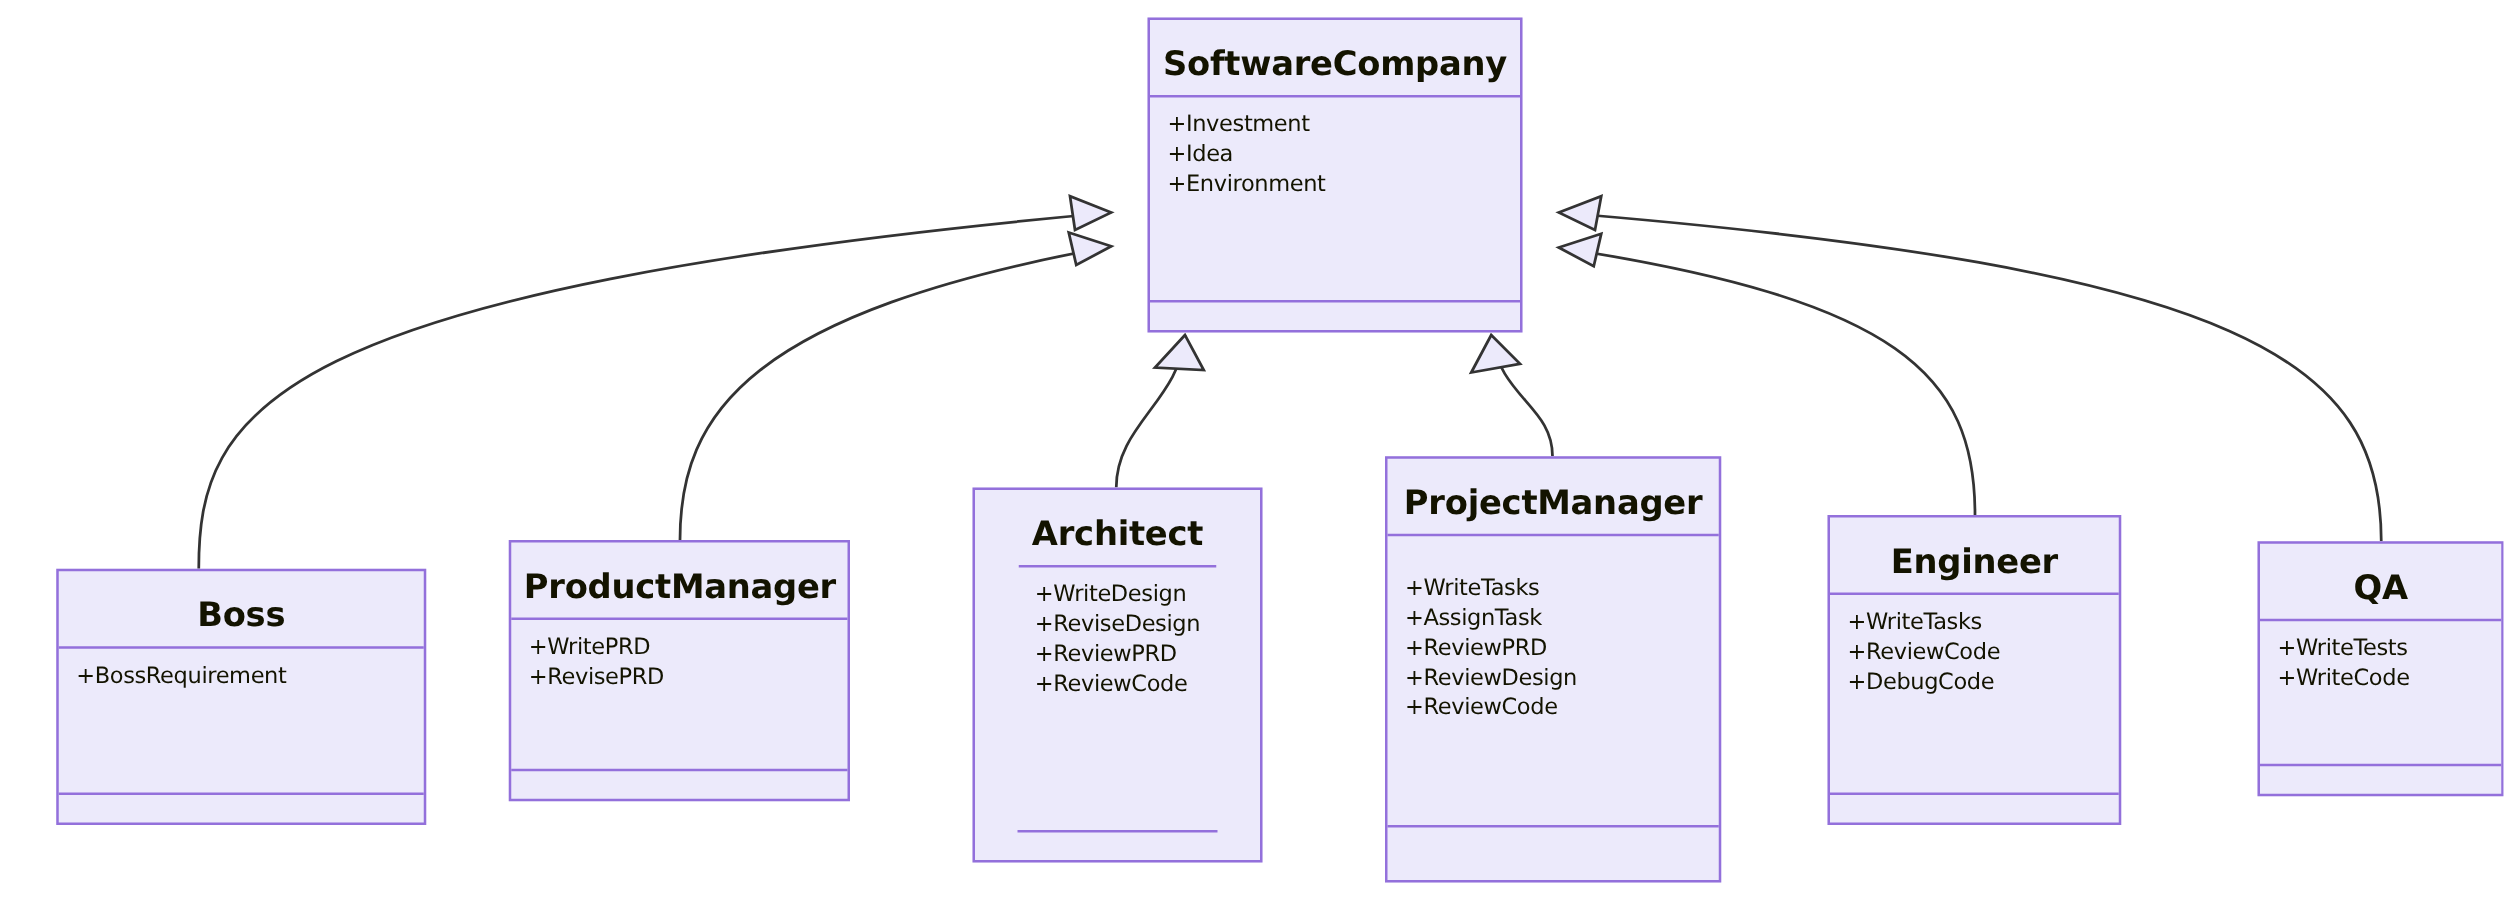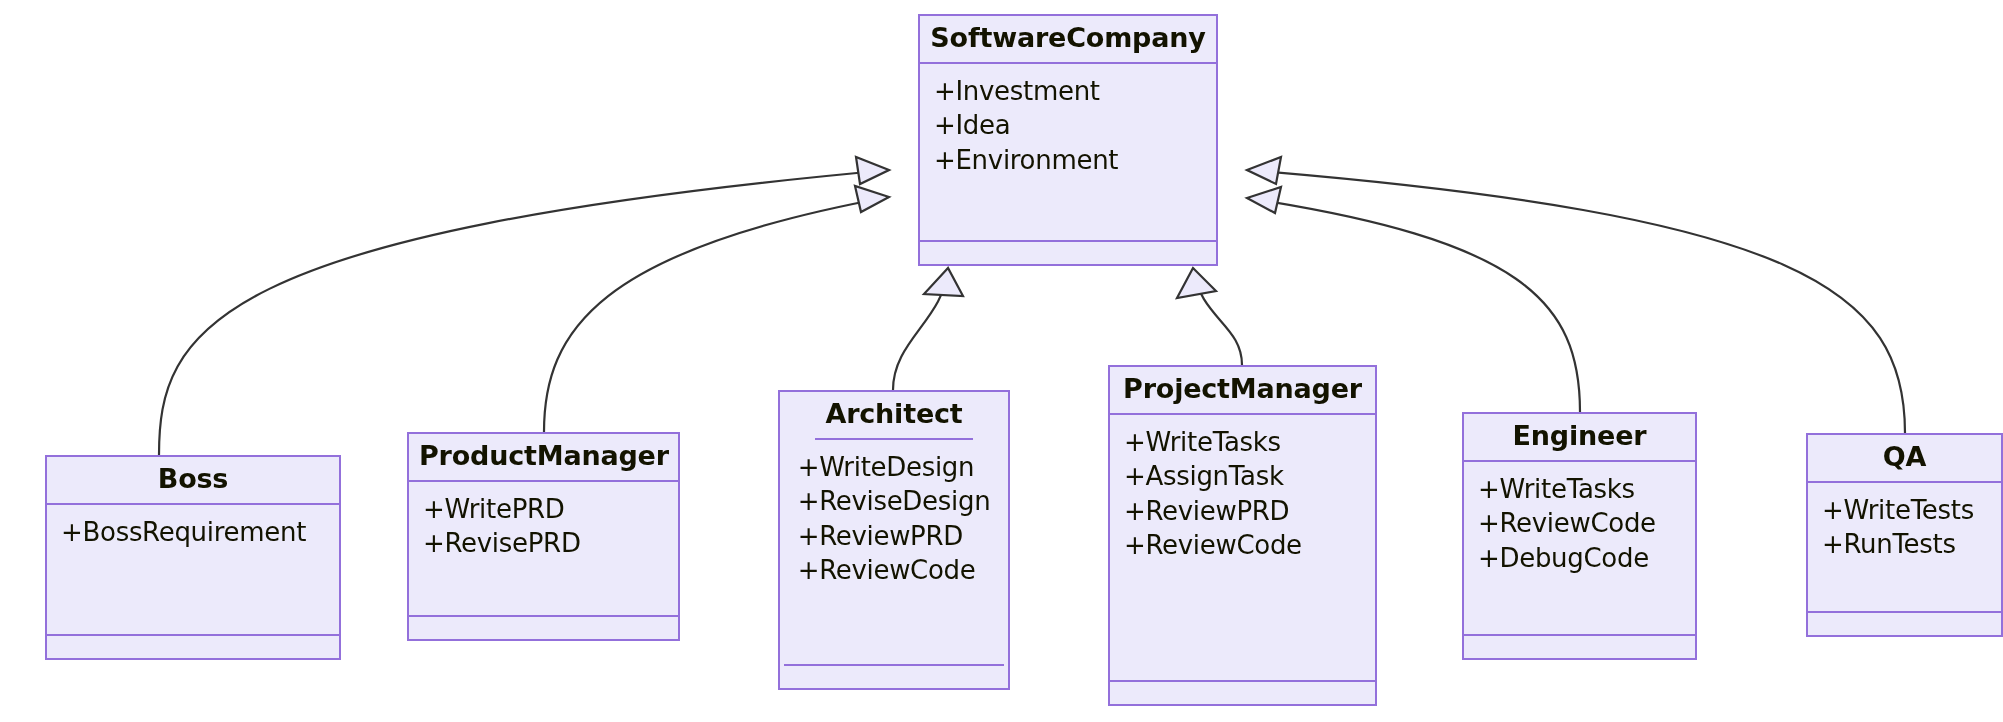"SoftwareCompany" .class-title { padding: 7px 10px 9px 10px -> 21px 10px 9px 10px }
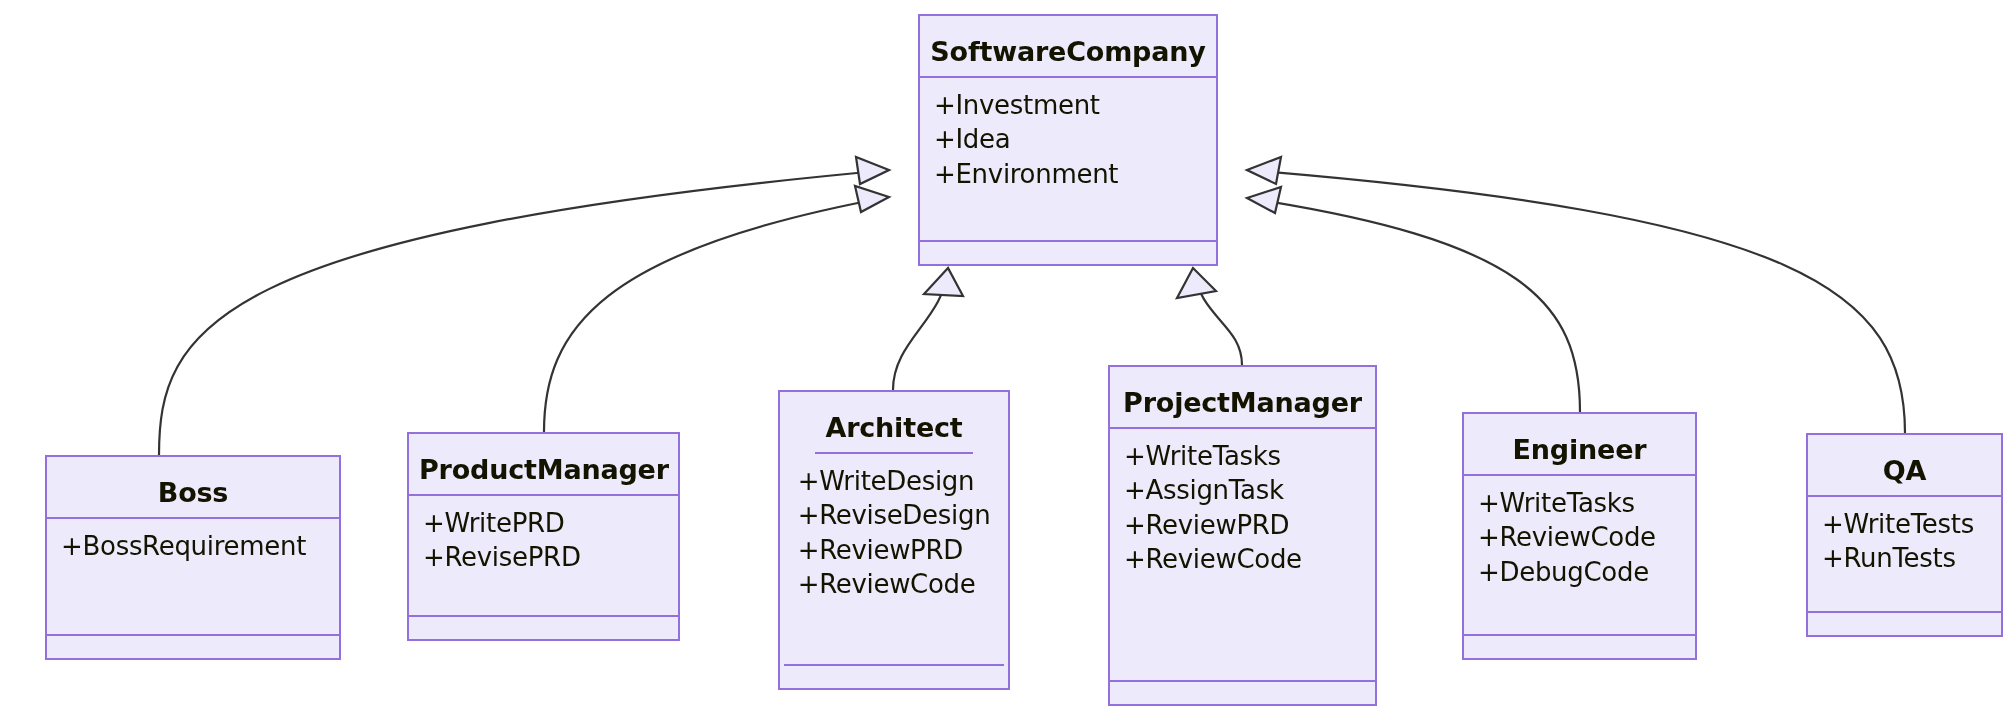"+Investment" .member-row { font-size: 26px -> 18px }
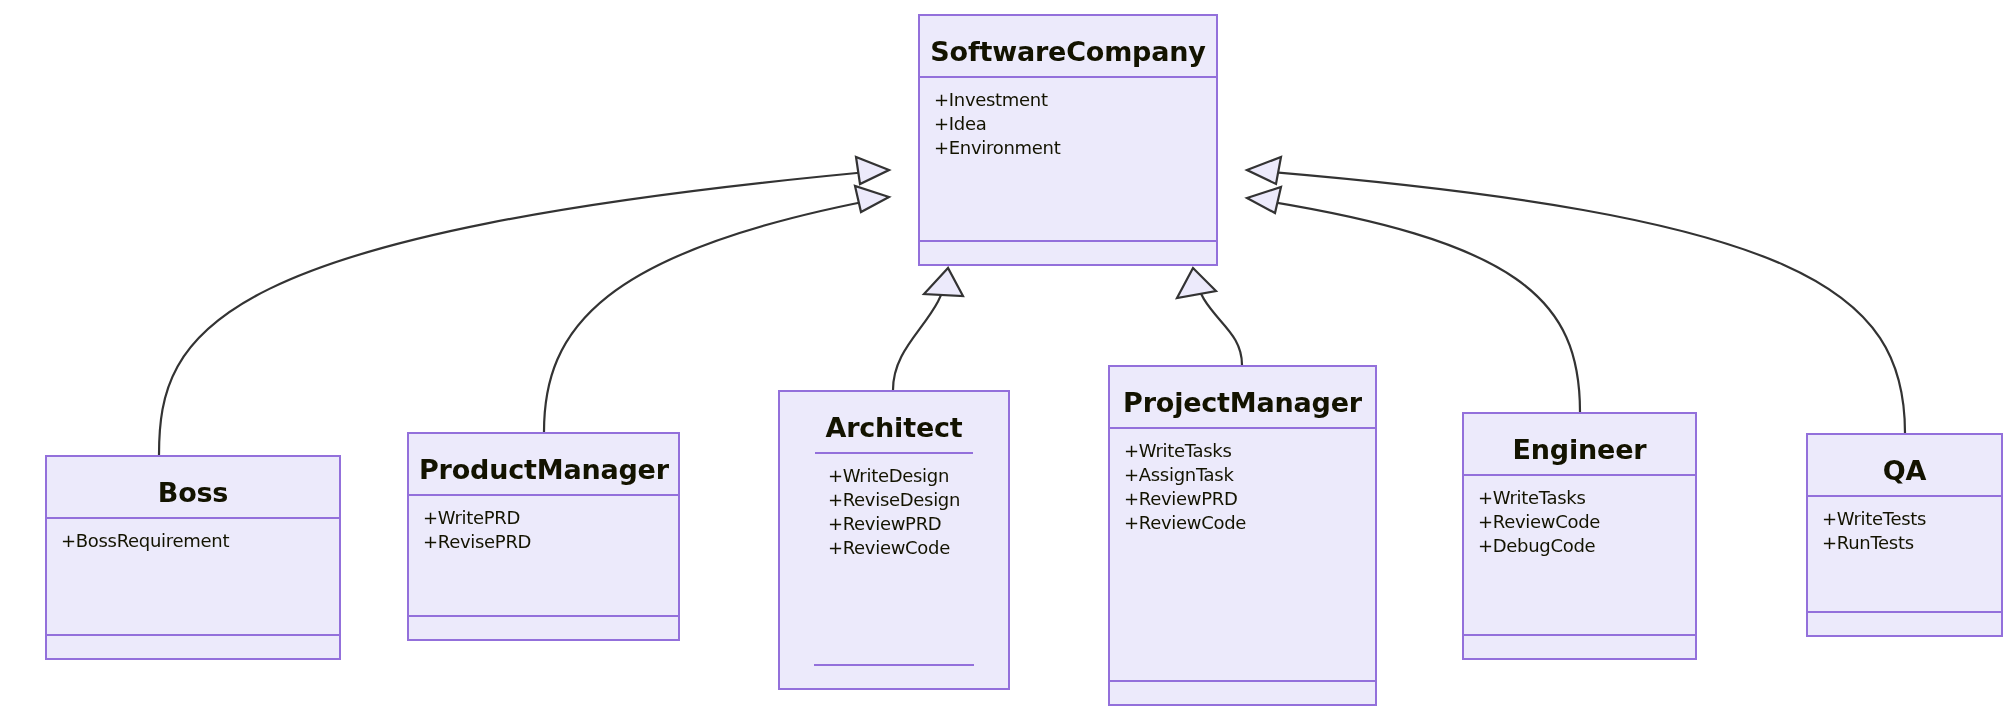"ProjectManager" div.uml-class { gap: none -> 20px }
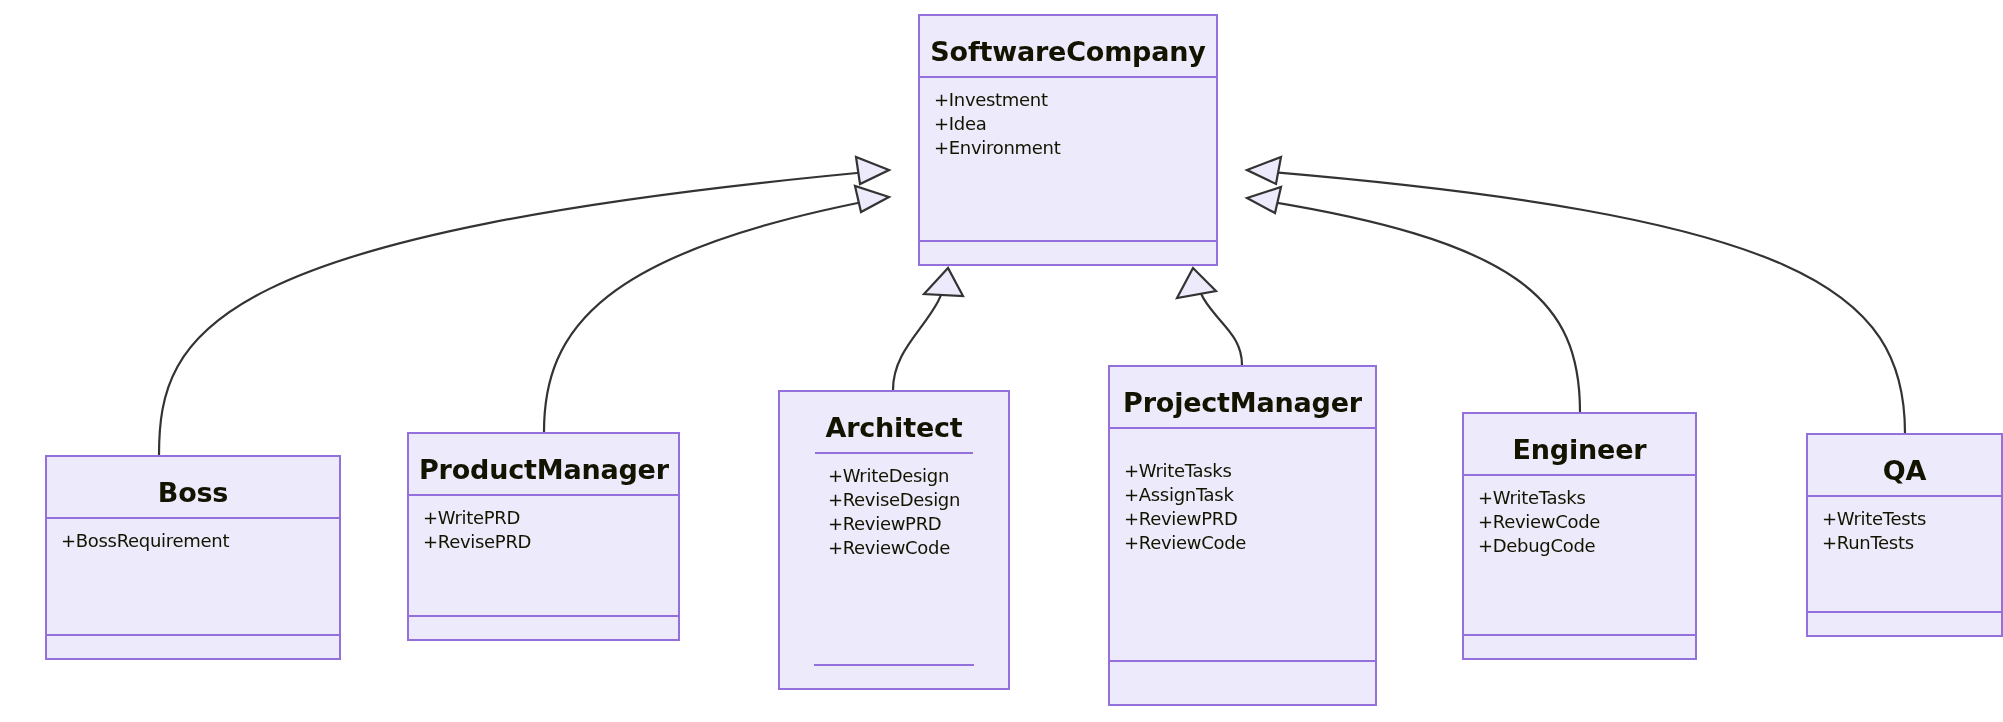"+ReviewDesign" div.member-row { html: none -> <div>+ReviewDesign</div> }
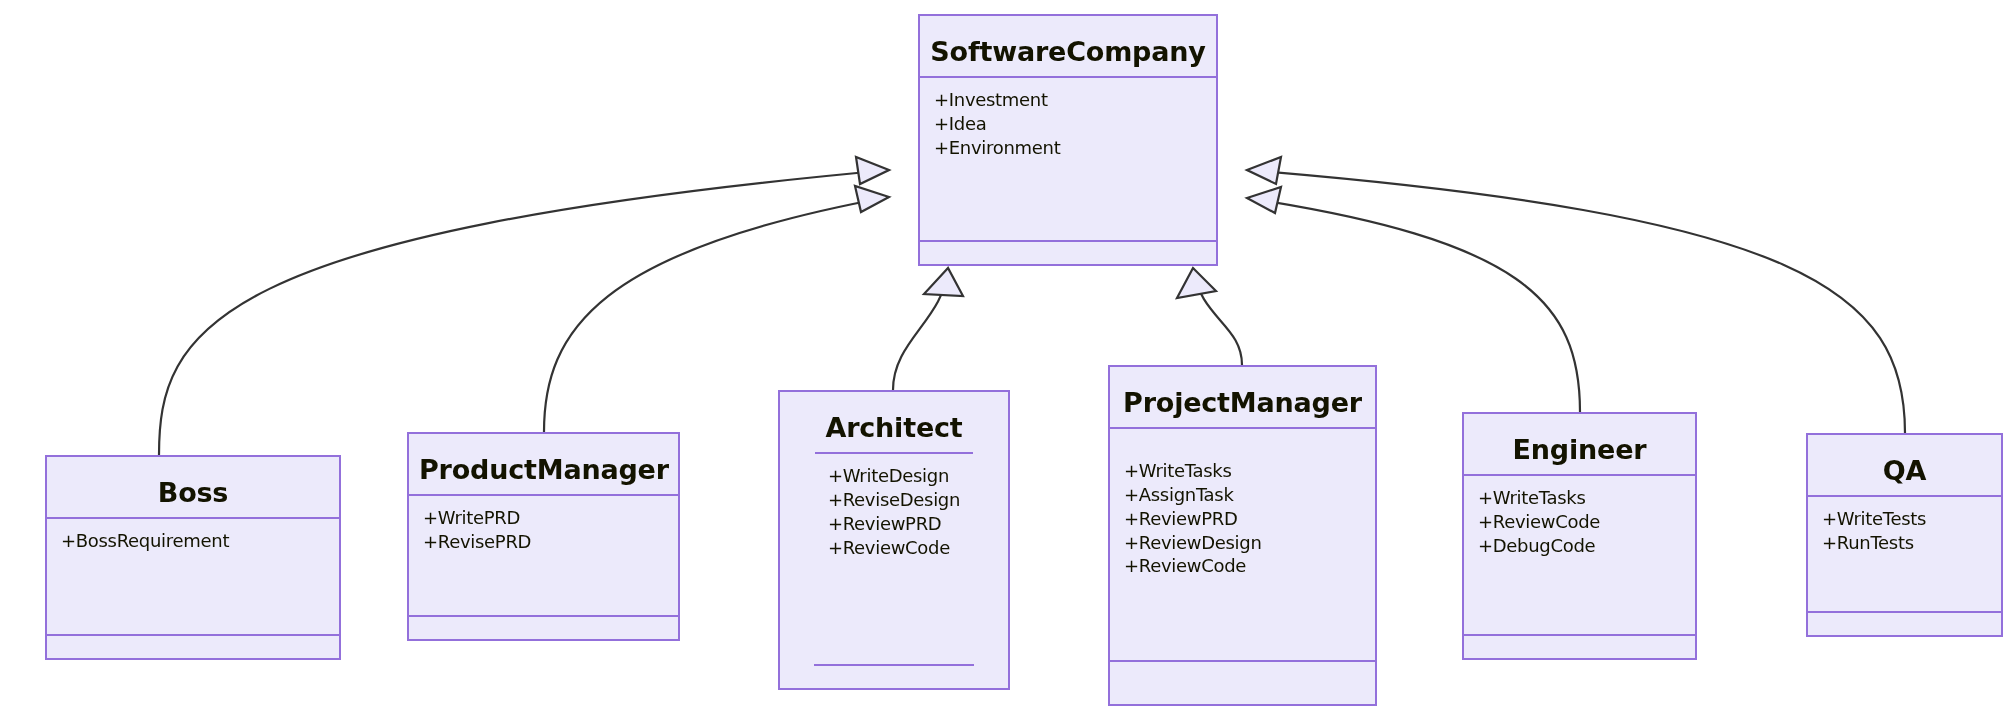"+RunTests" div.member-row { text: +RunTests -> +WriteCode }
